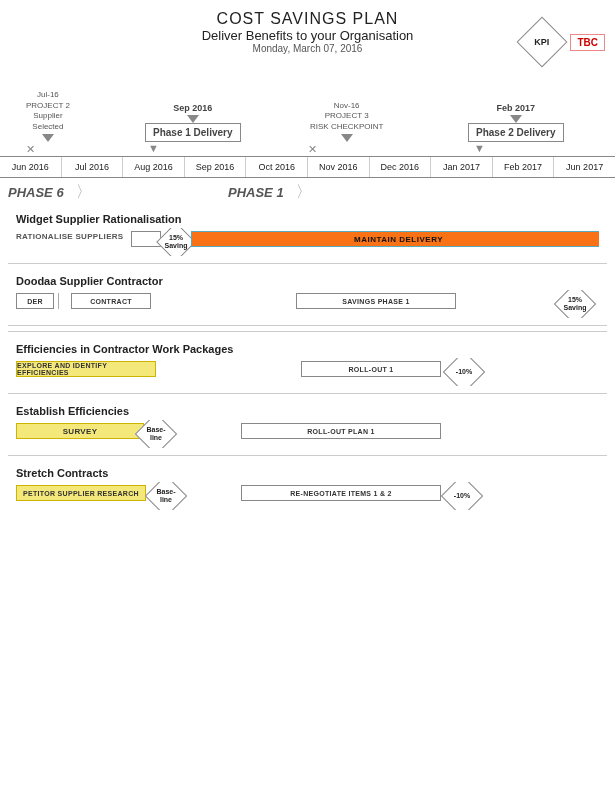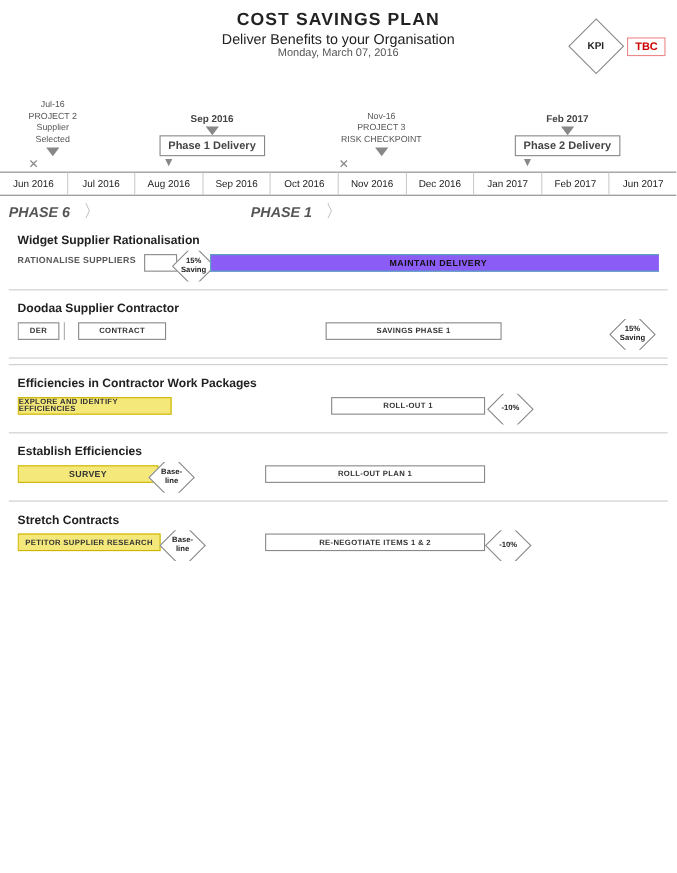"COST SAVINGS PLAN" .header-title { font-weight: bold -> normal }
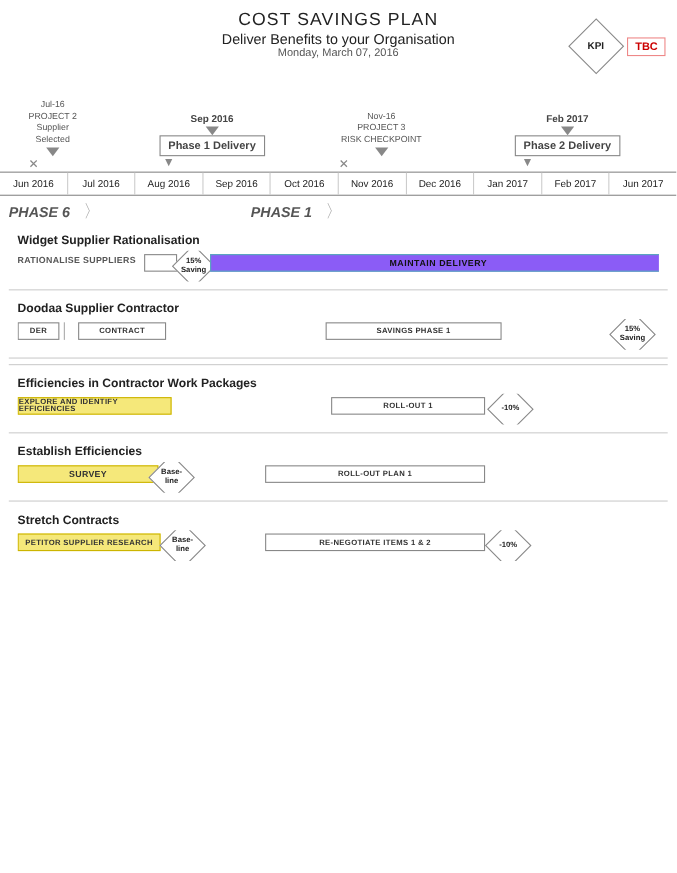"MAINTAIN DELIVERY" .bar-teal { background: #8b5cf6 -> #f97316 }
